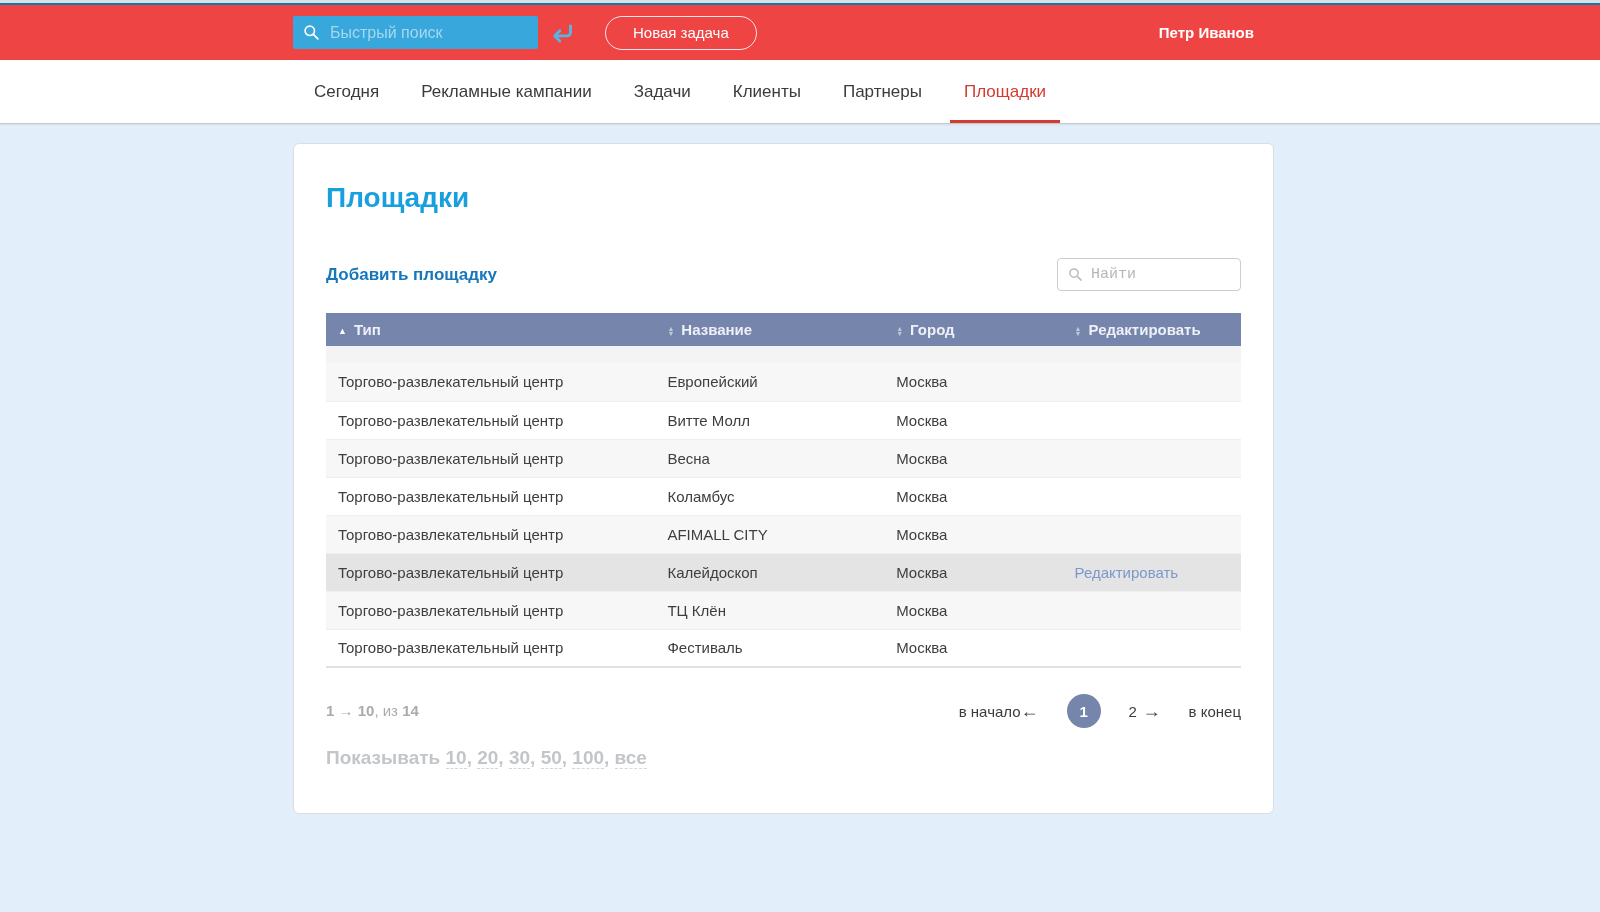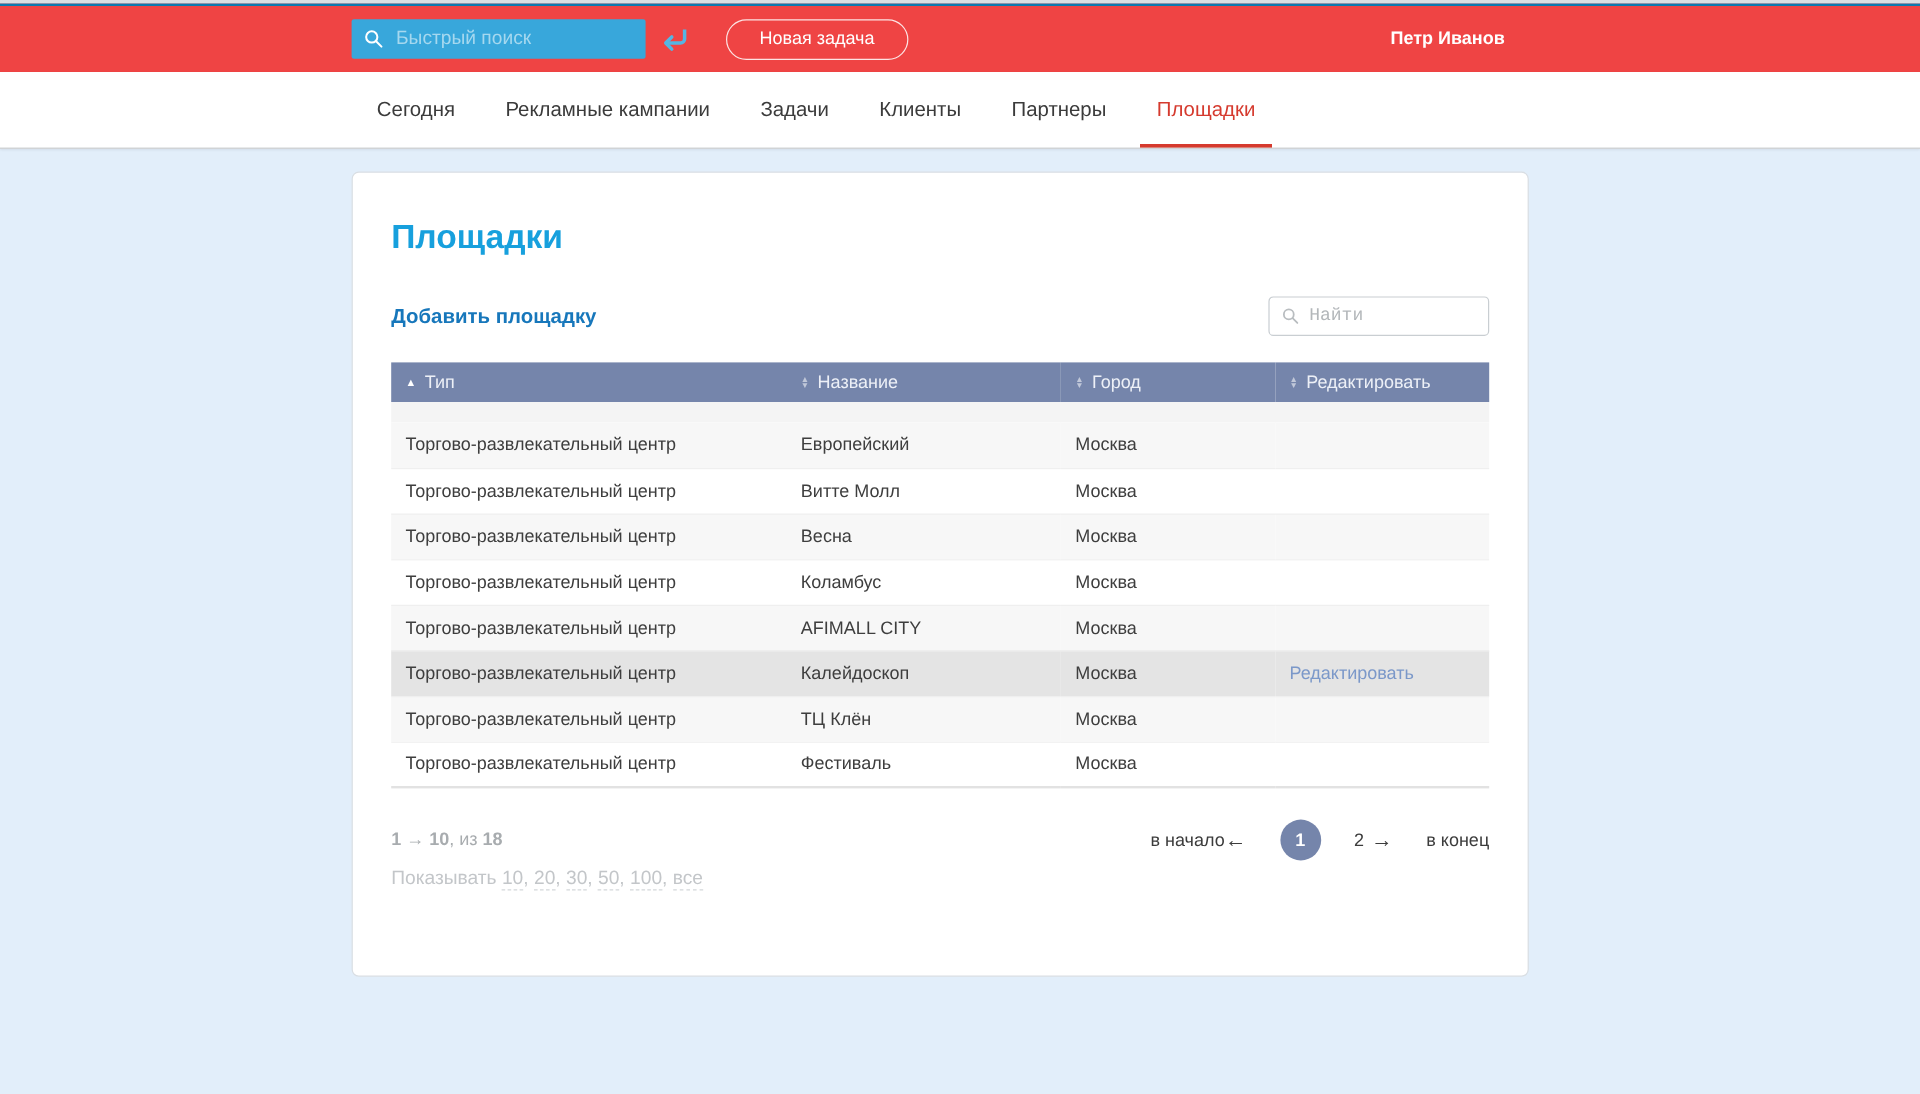"Добавить площадку" .controls-row { margin-top: 33px -> 44px }
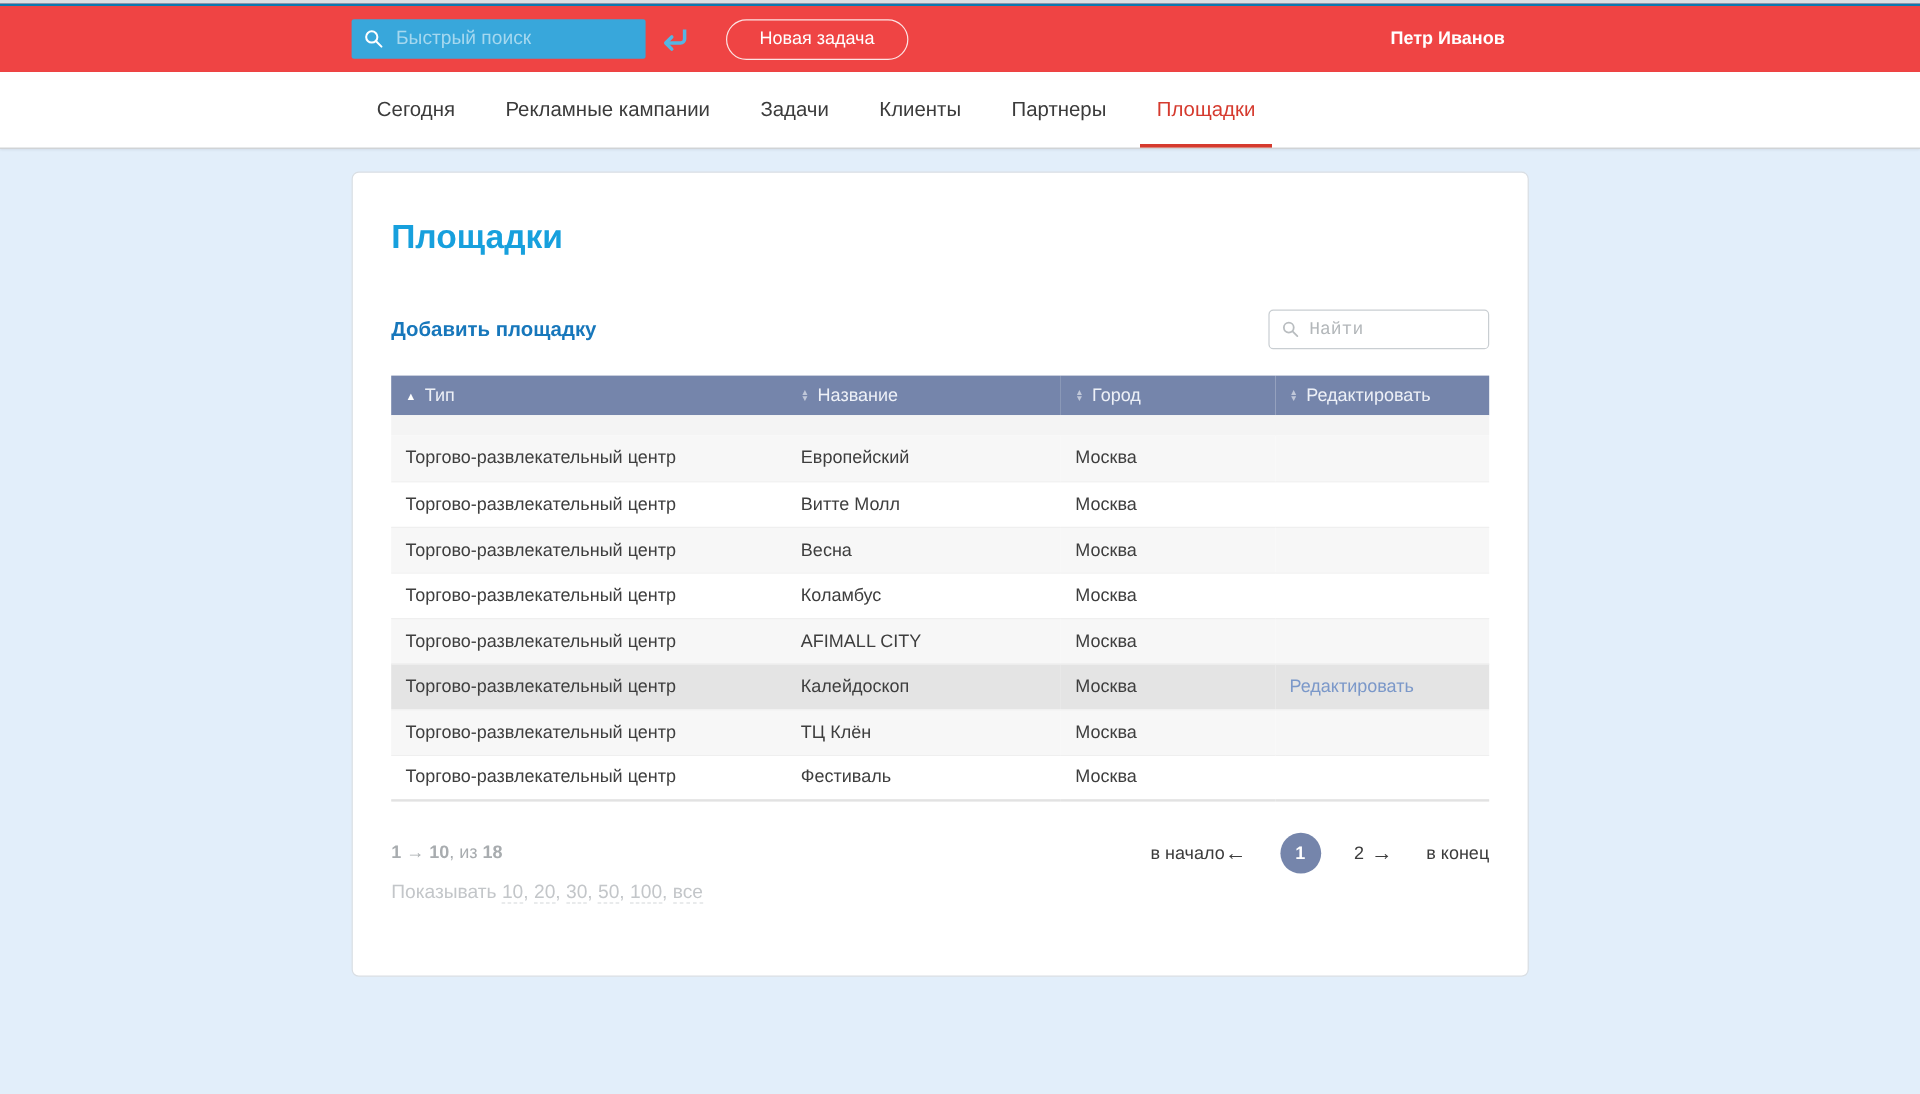"▲ Тип" thead th { font-weight: normal -> bold }
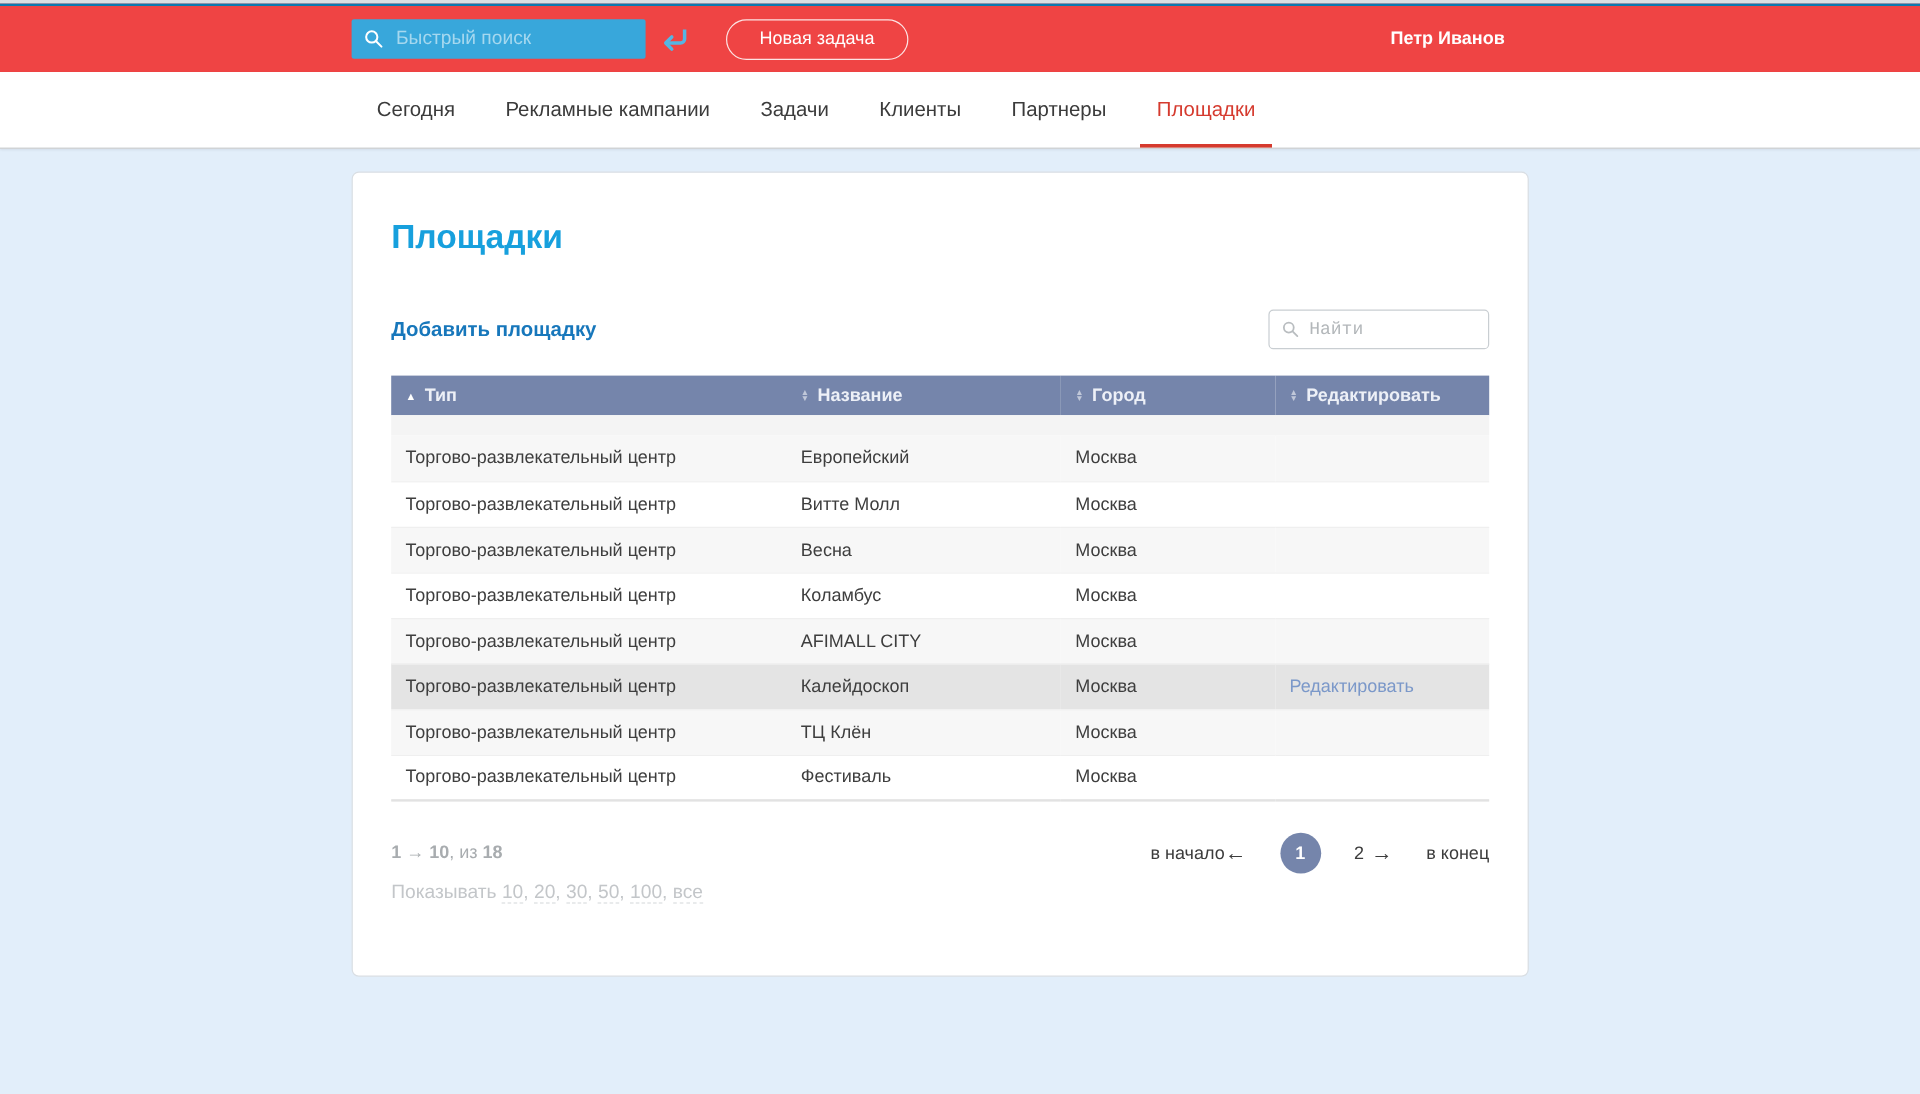"18" b { text: 18 -> 14 }
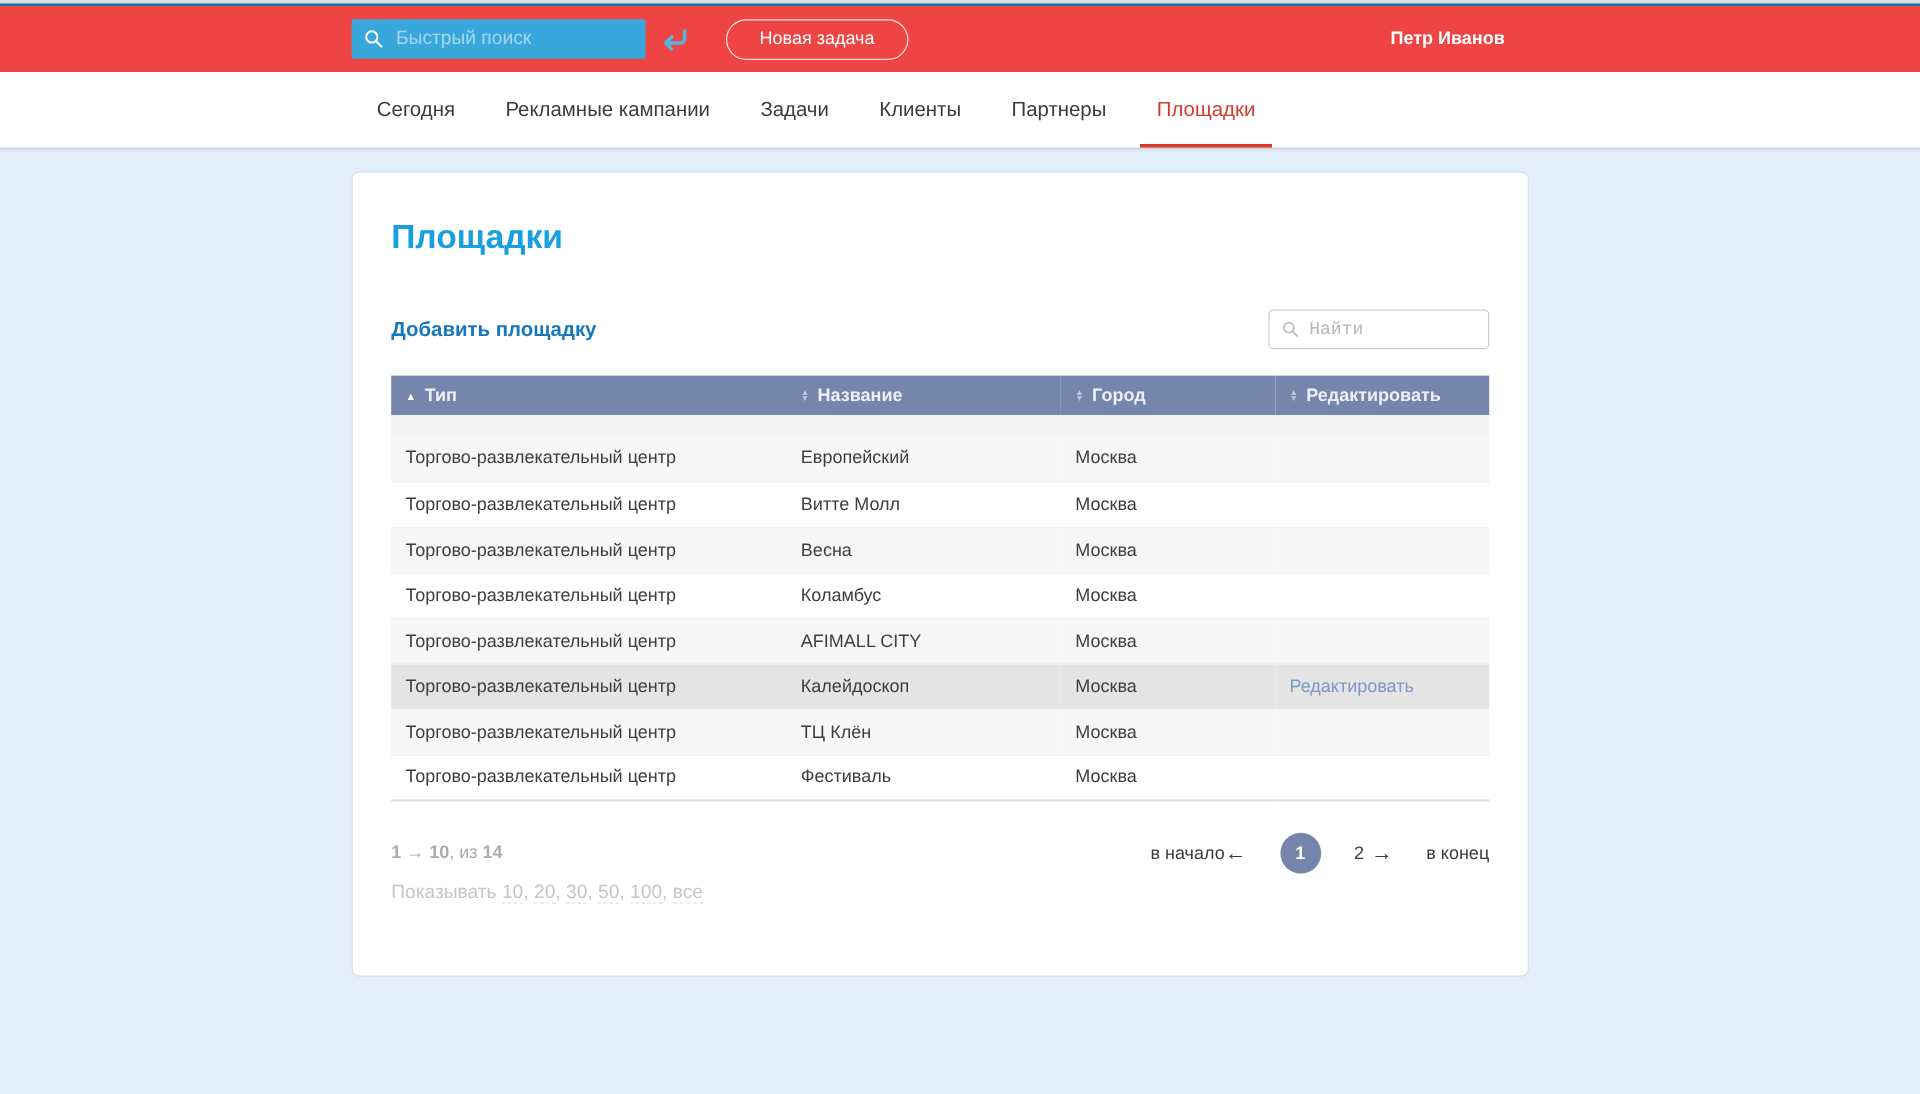"Показывать 10, 20, 30, 50," .show-line { font-size: 16px -> 19px; font-weight: none -> bold; margin-top: 16px -> 28px }
